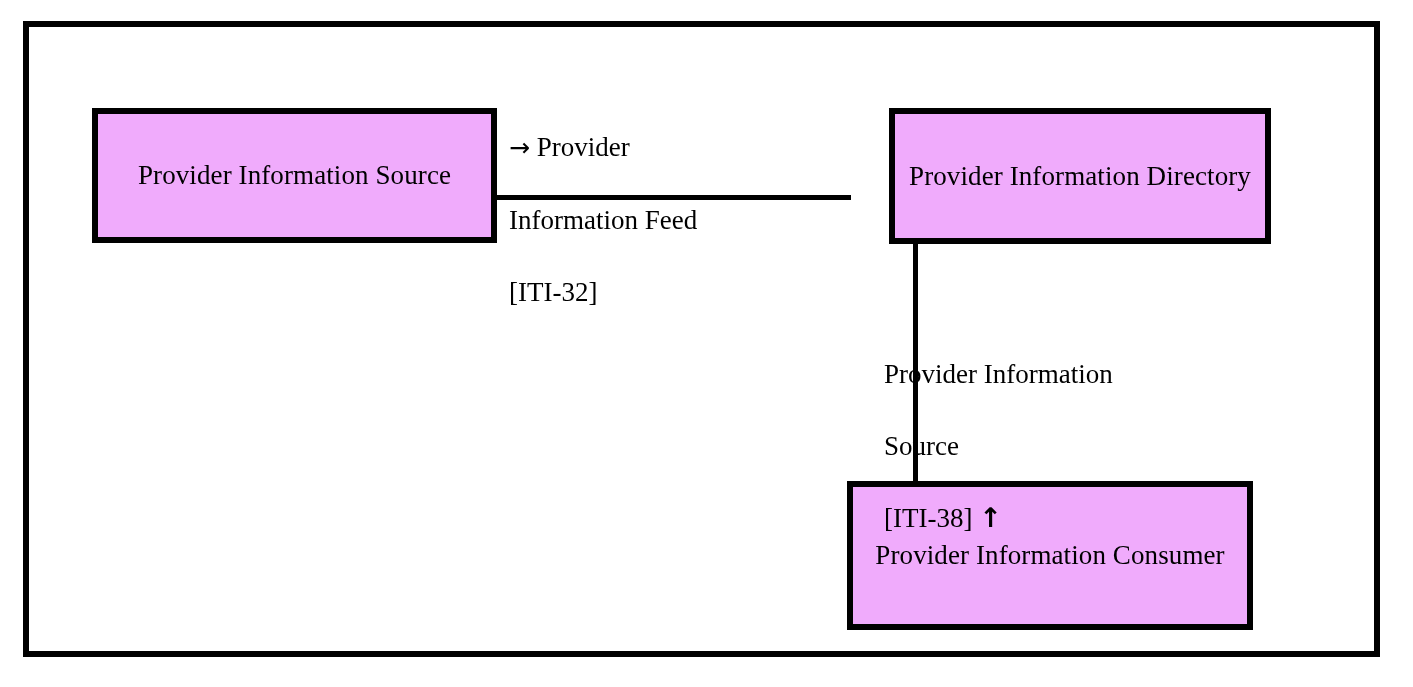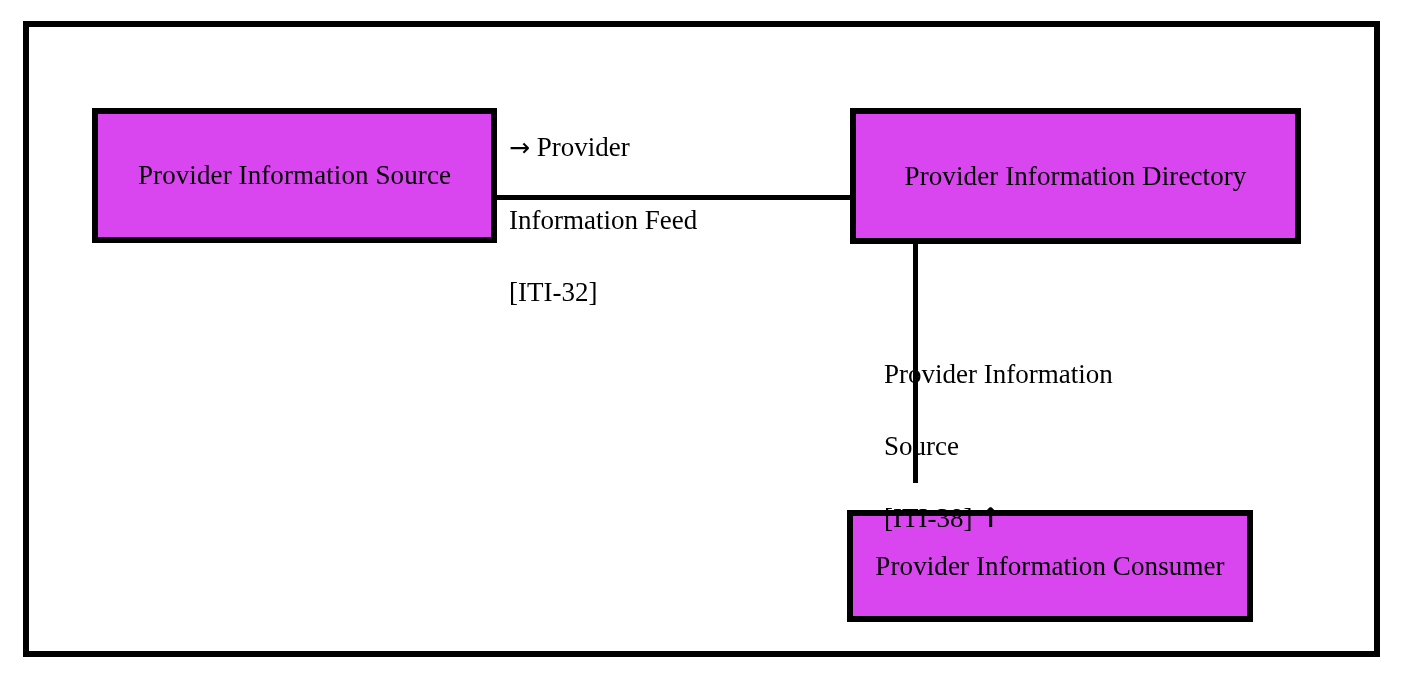"Provider Information Source" .actor-box { background: #d946ef -> #f0abfc }
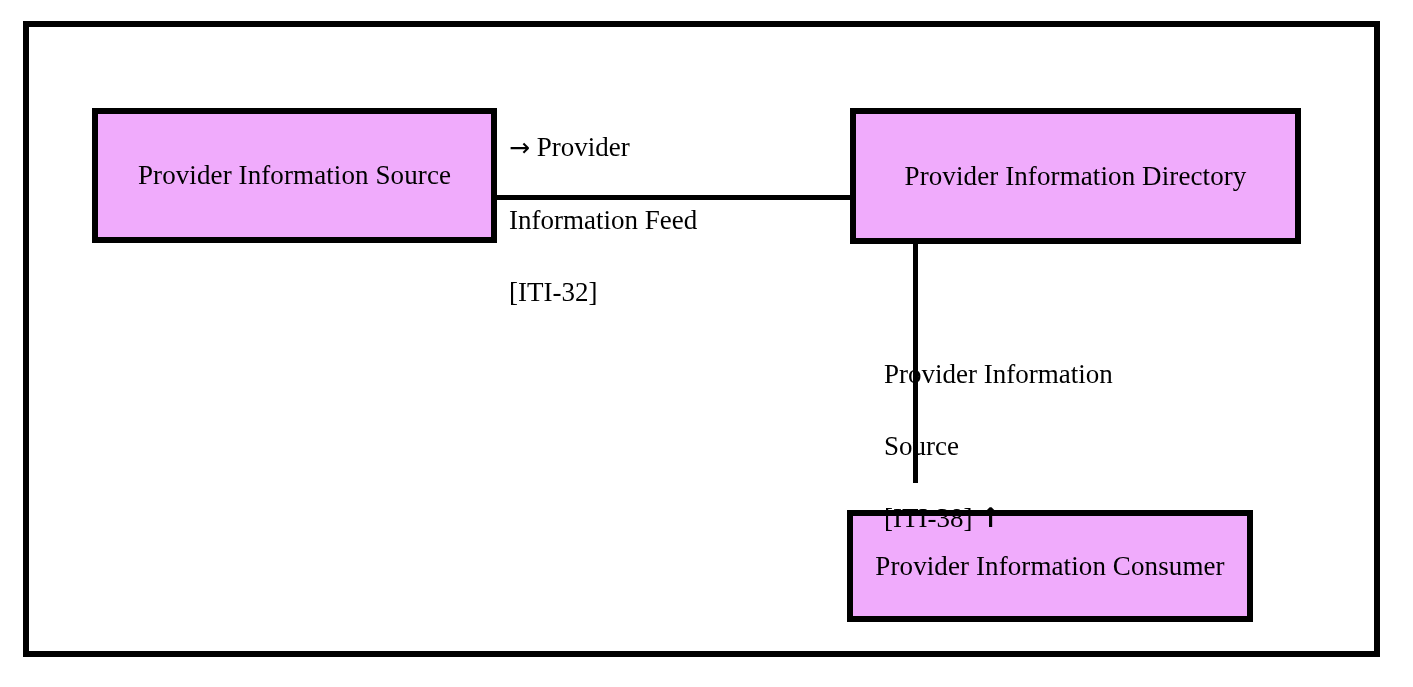"Provider Information Directory" #box-directory { left: 850px -> 889px; width: 451px -> 382px }
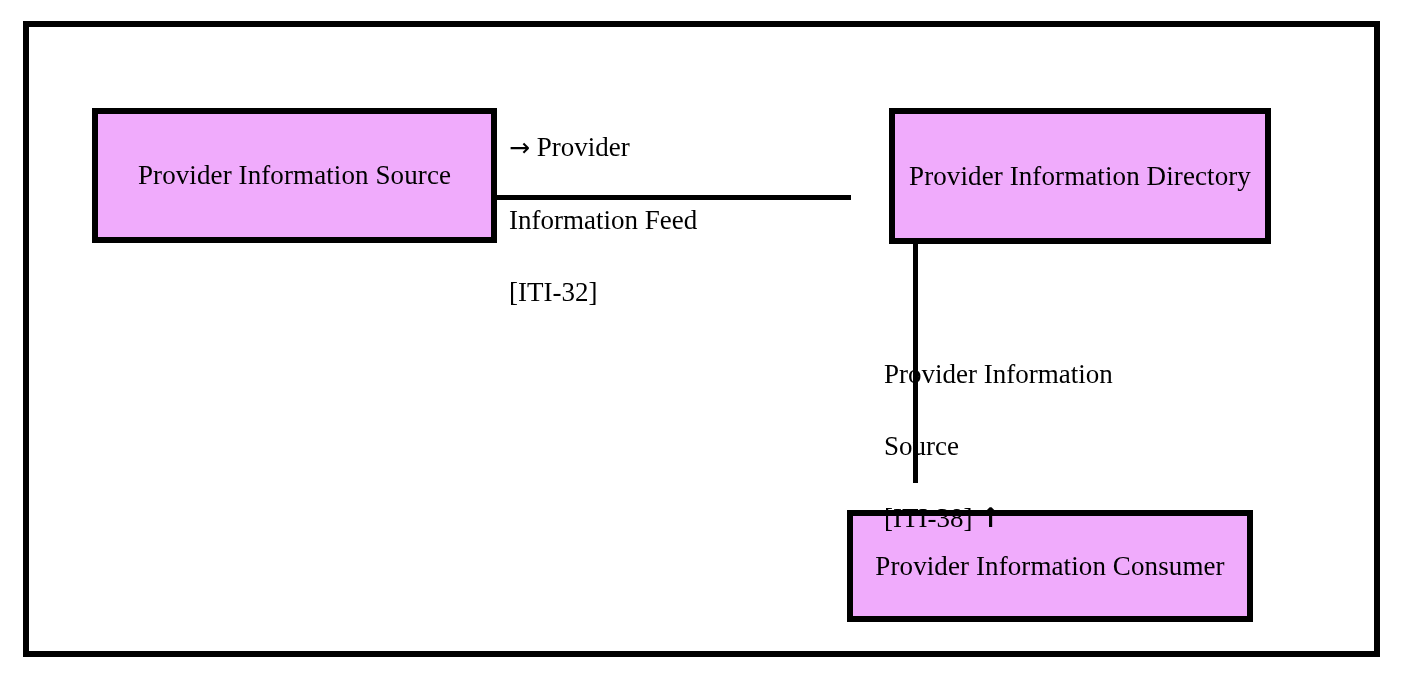"Provider Information Consumer" #box-consumer { height: 112px -> 149px; top: 510px -> 481px }
